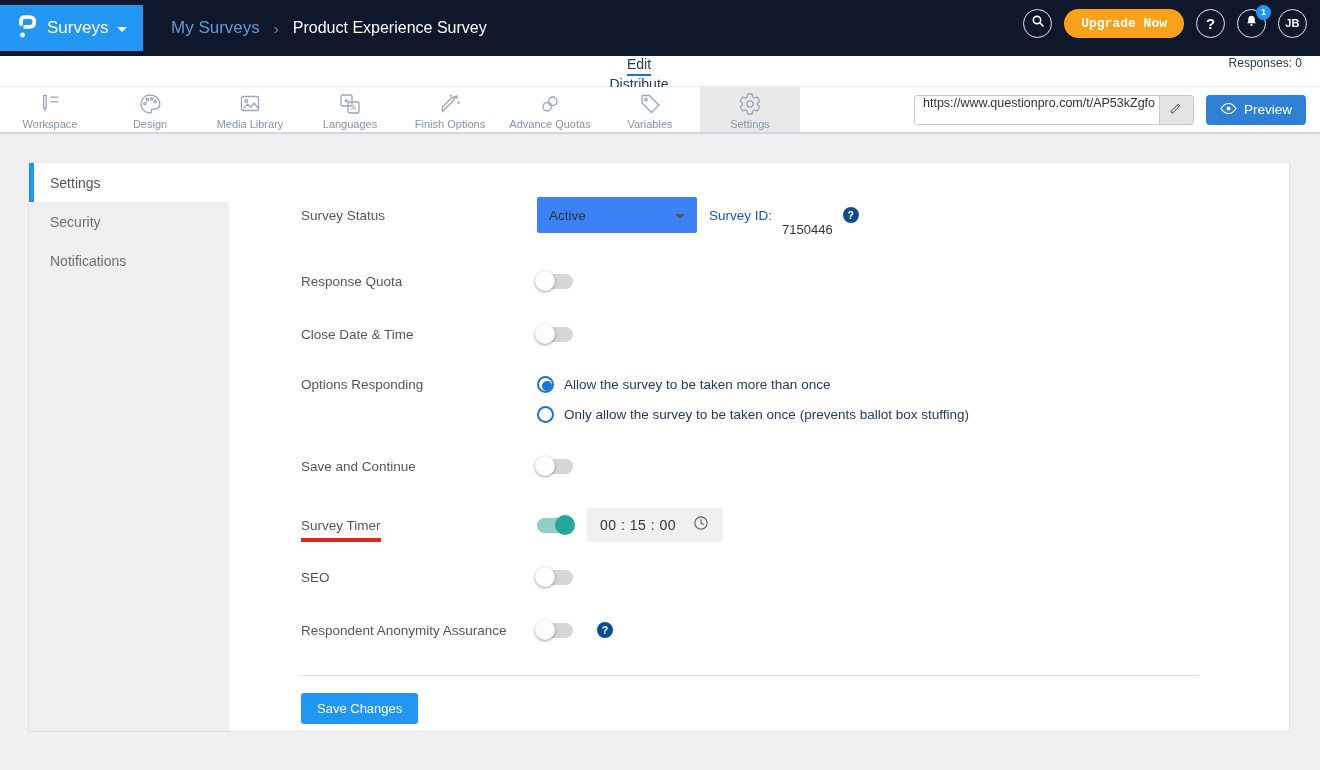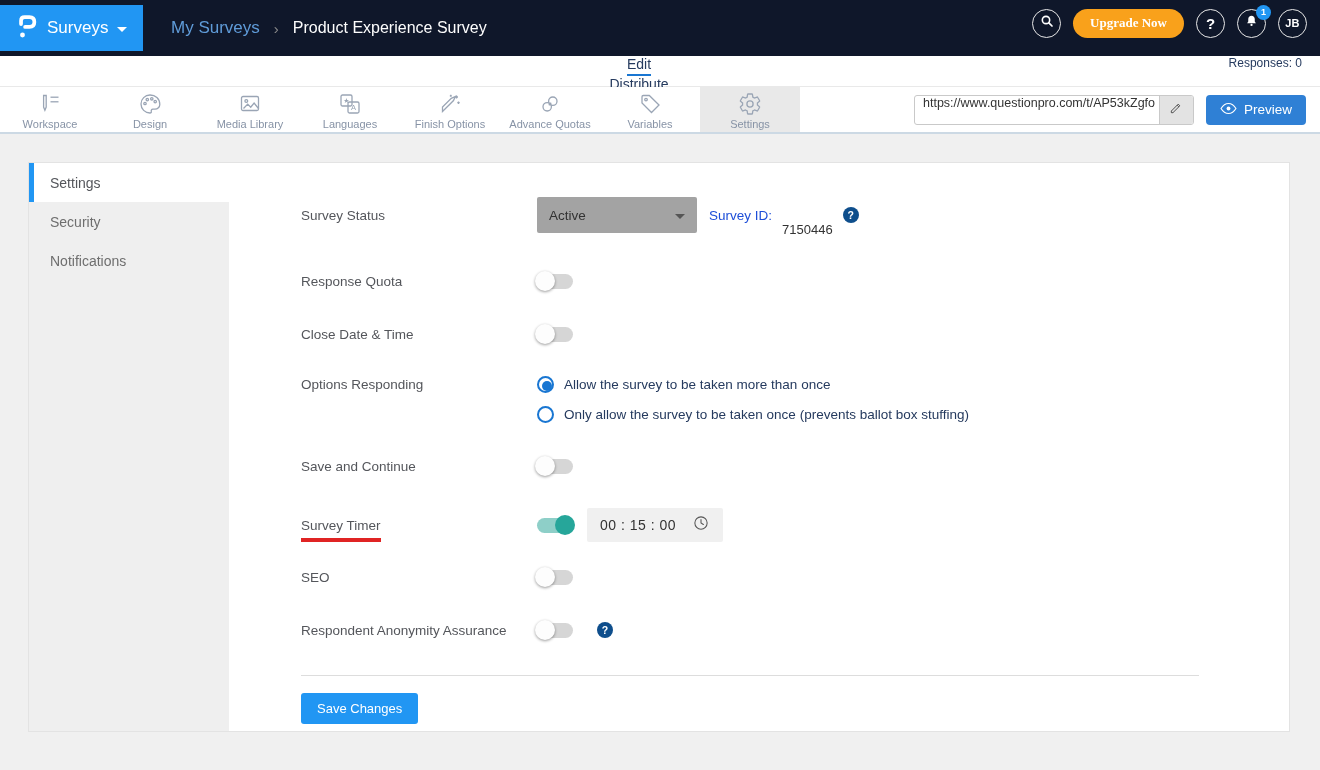"Upgrade Now" .upgrade-btn { font-family: Liberation Serif, serif -> Liberation Mono, monospace }
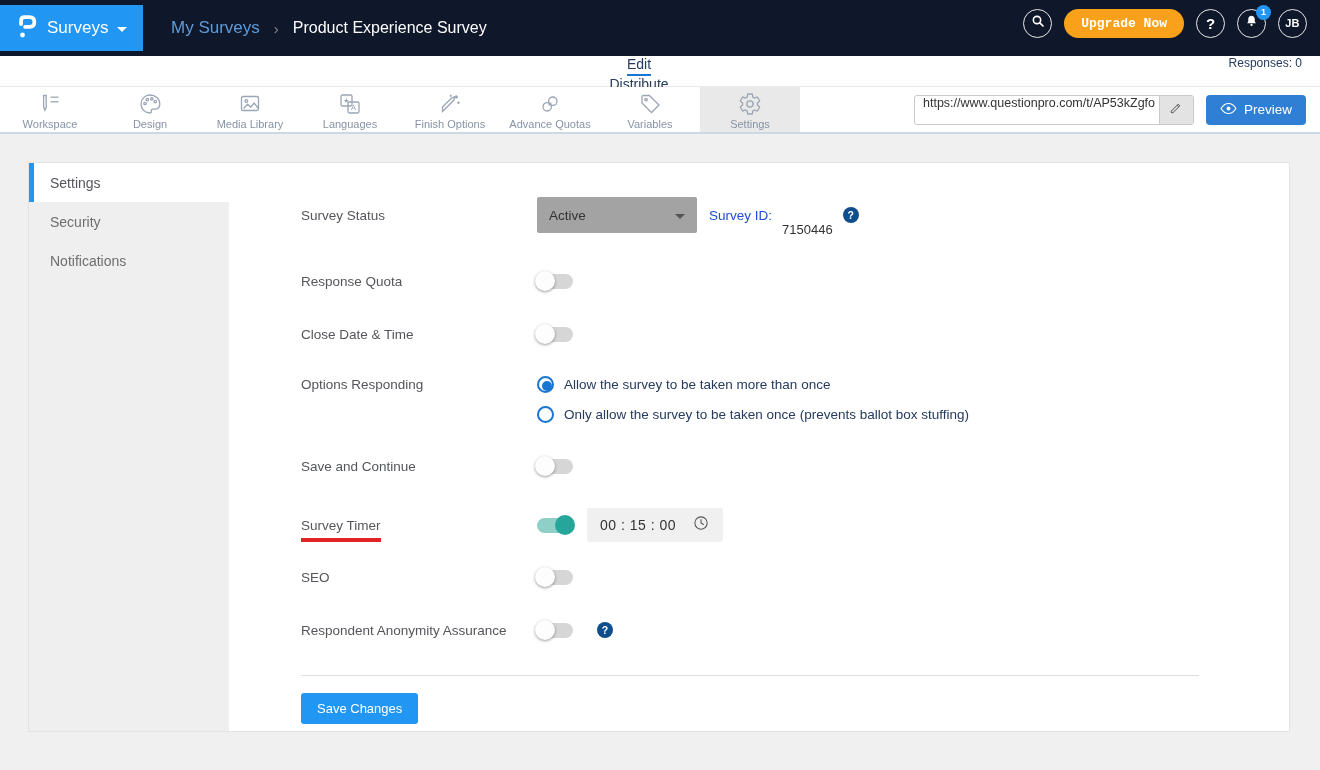"Active" .select-box { background: #a3a3a3 -> #3b82f6 }
